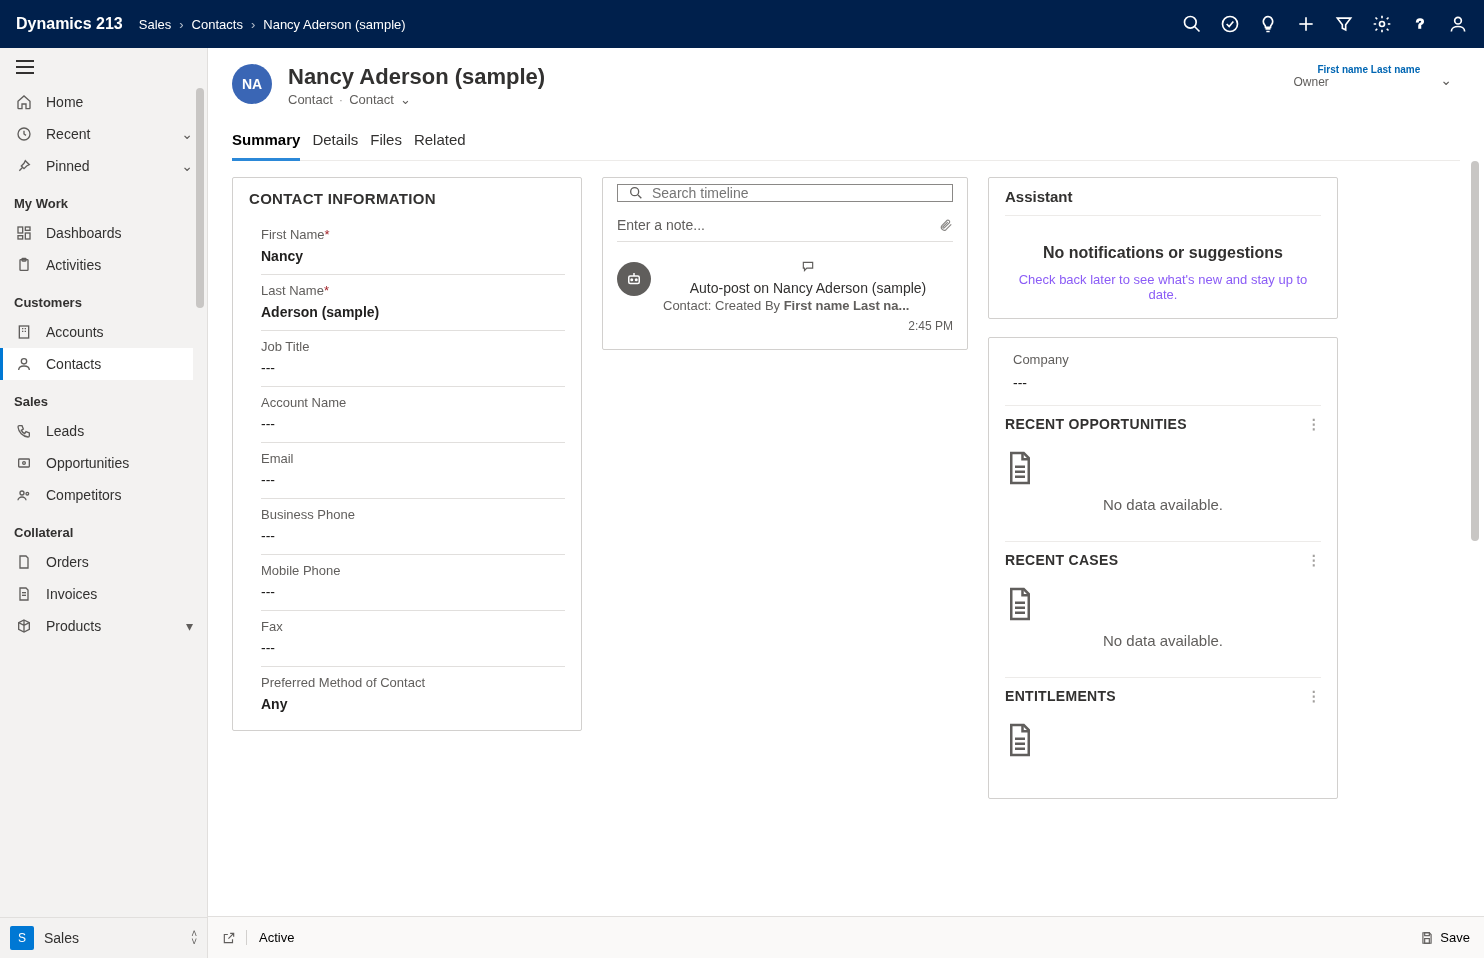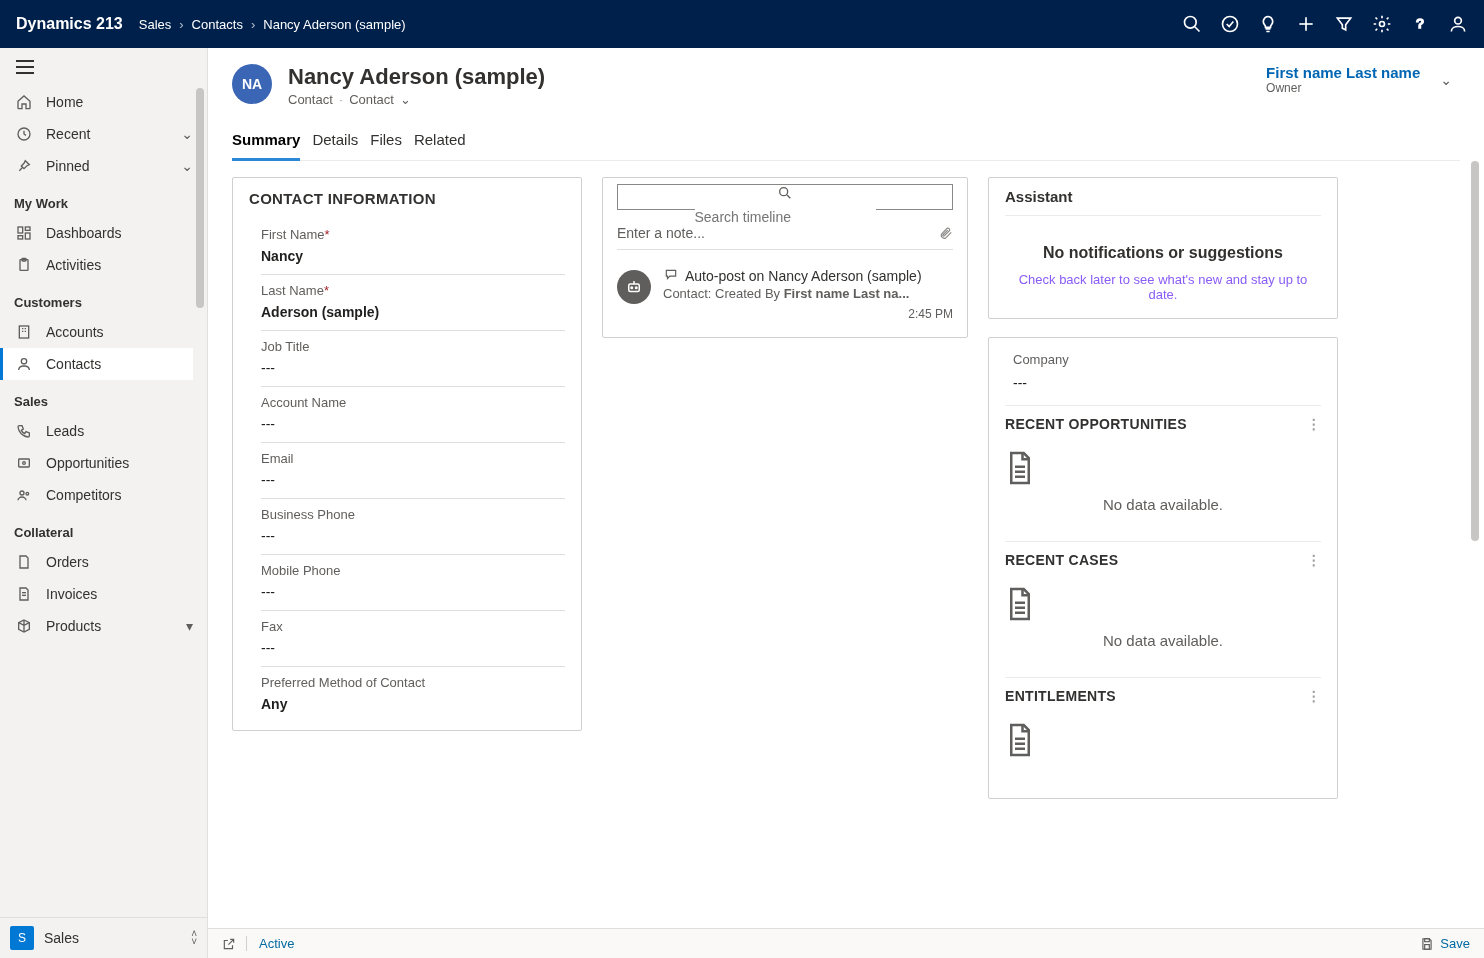"First name Last name" .owner-block .owner-name { font-size: 15px -> 10px; margin-left: none -> 24px }
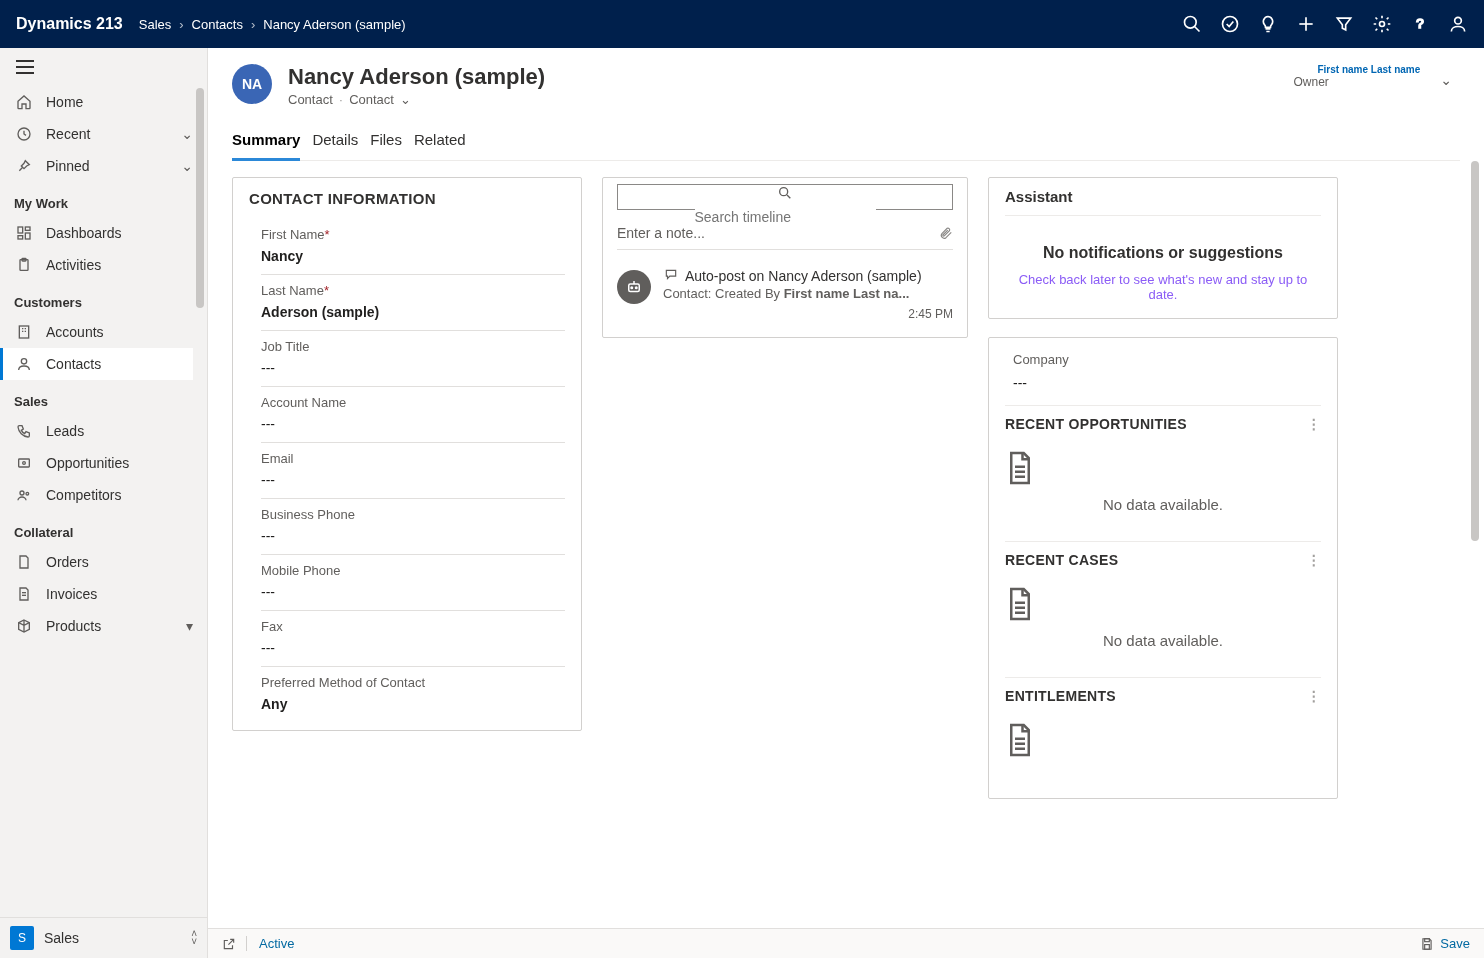"Search timeline" .tl-search { flex-direction: column -> none; height: 26px -> 18px }
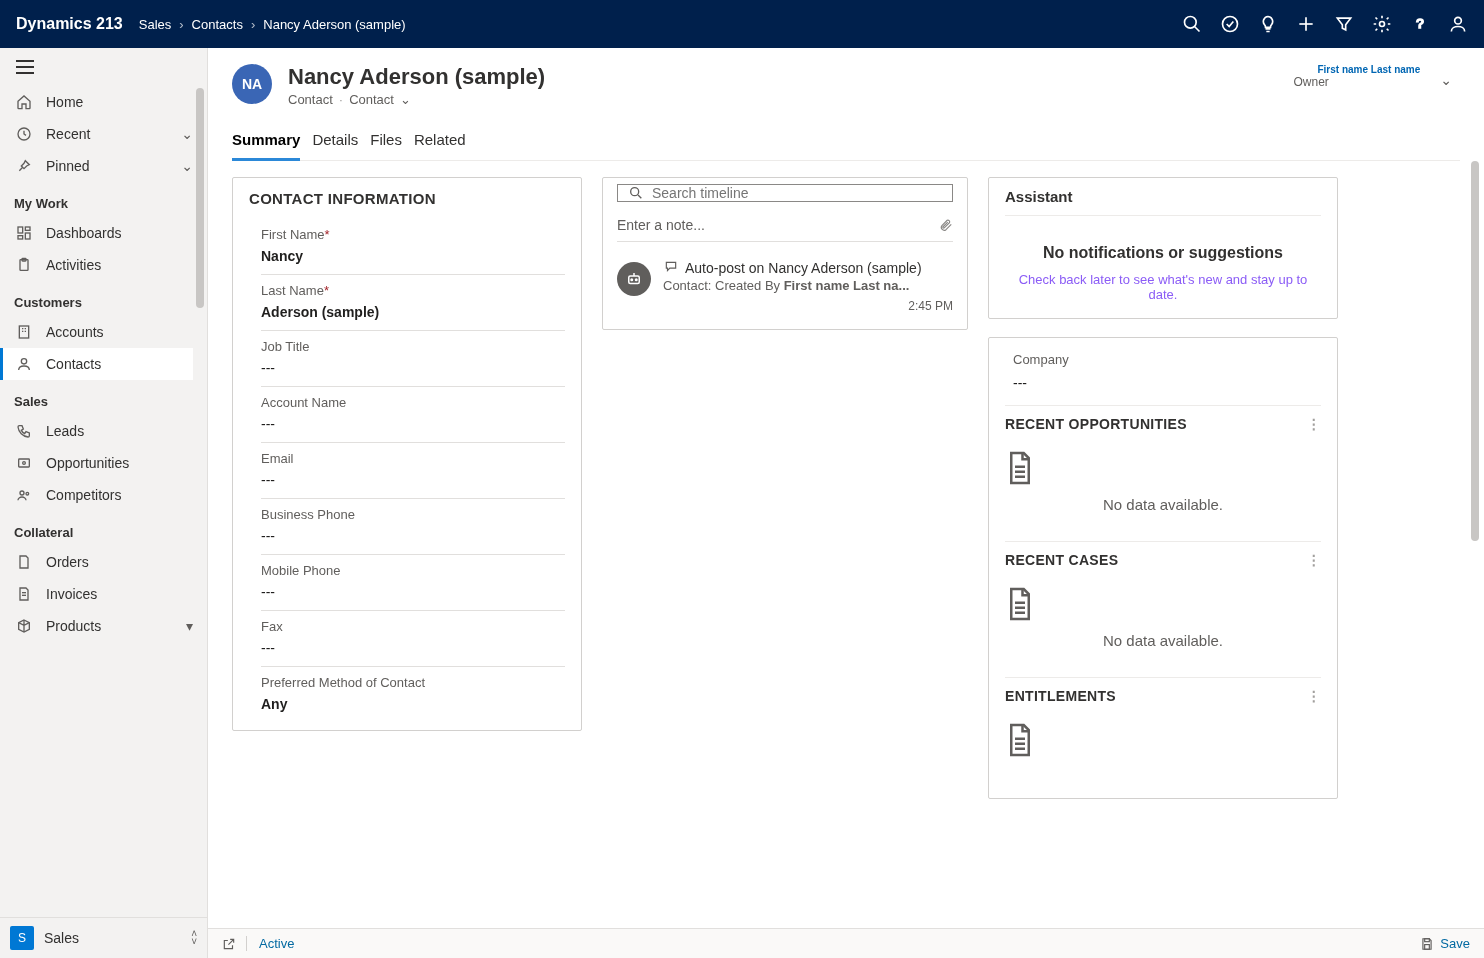"Auto-post on Nancy Aderson (sample)" .tl-body .ln1 { align-items: none -> center; flex-direction: none -> column }
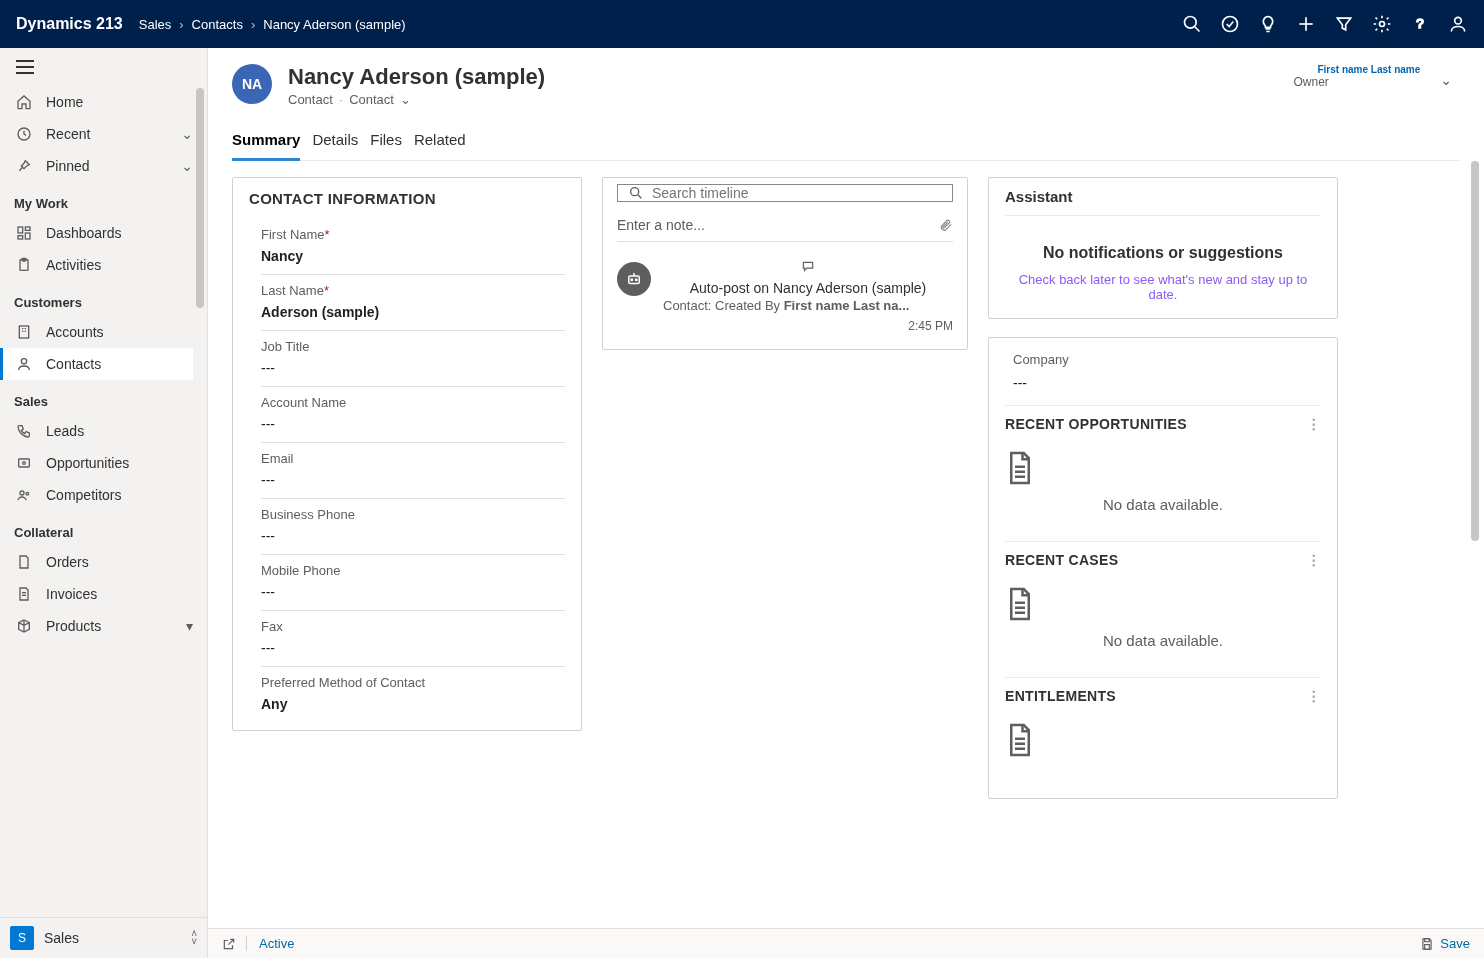"Active" .statusbar { color: #0369a1 -> #000000; height: 30px -> 42px }
